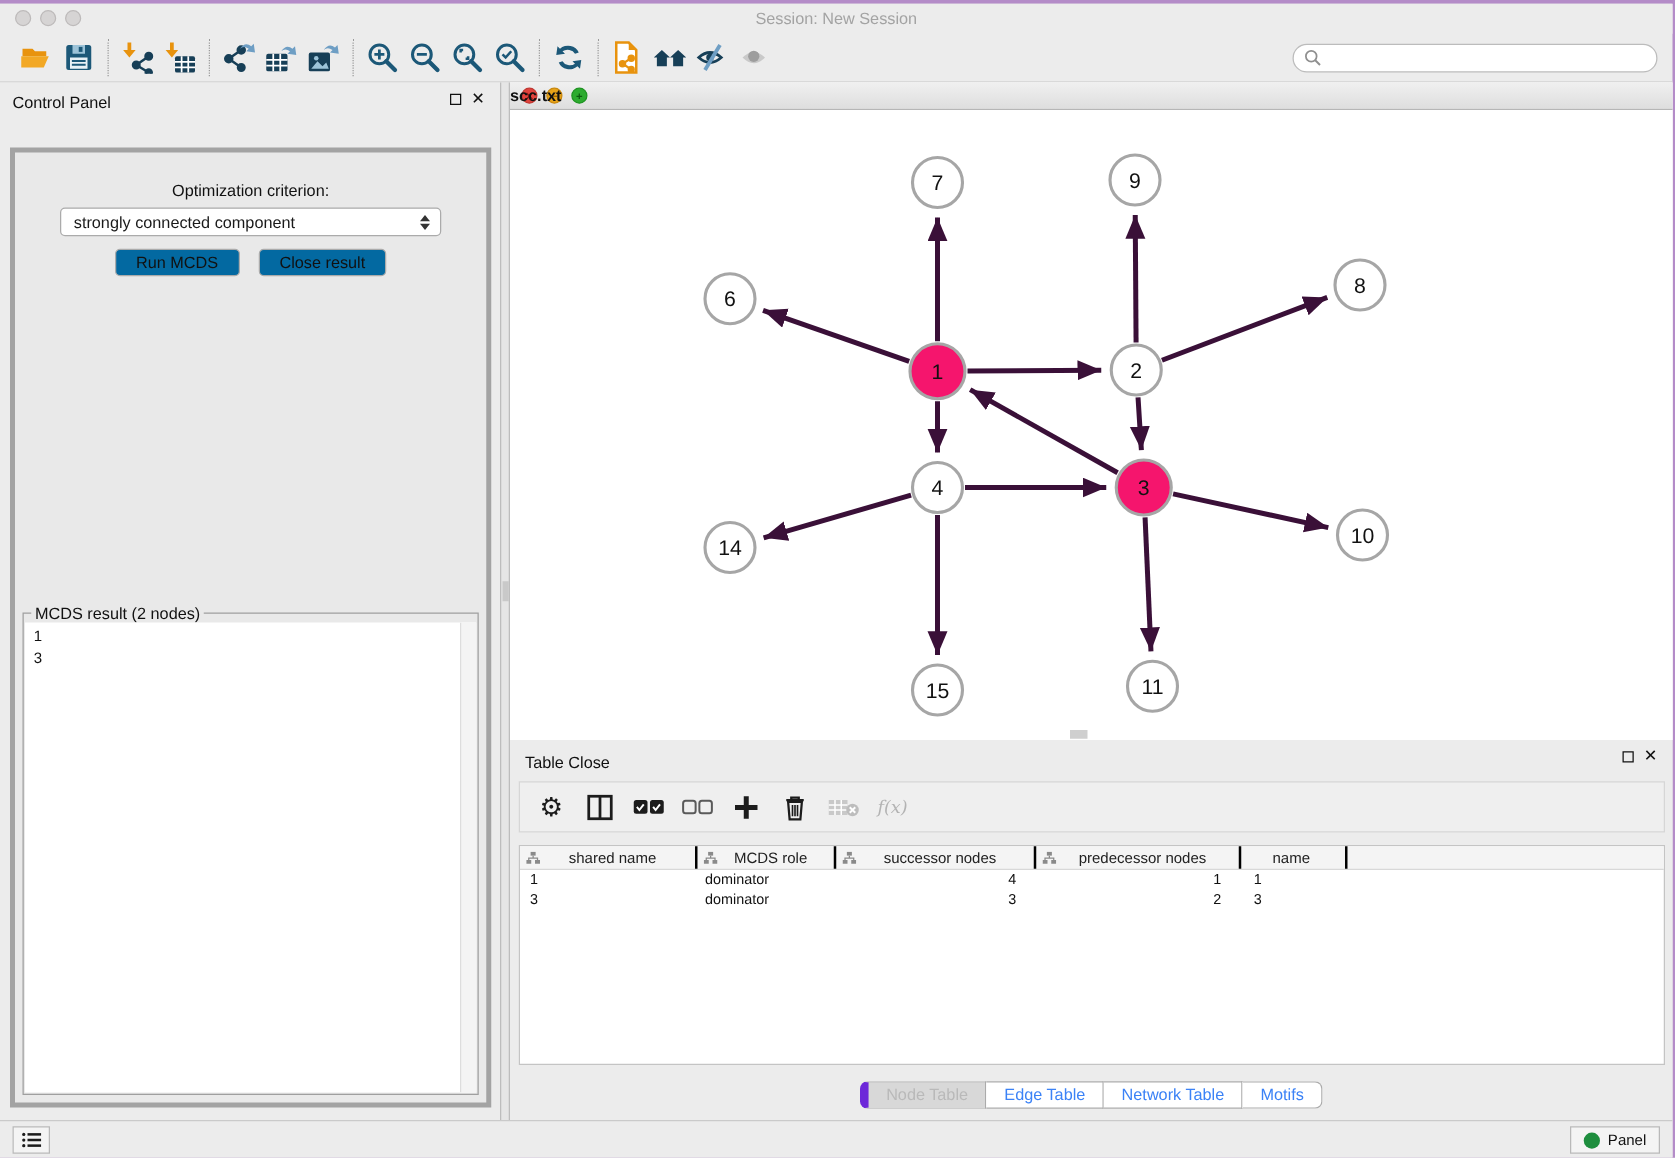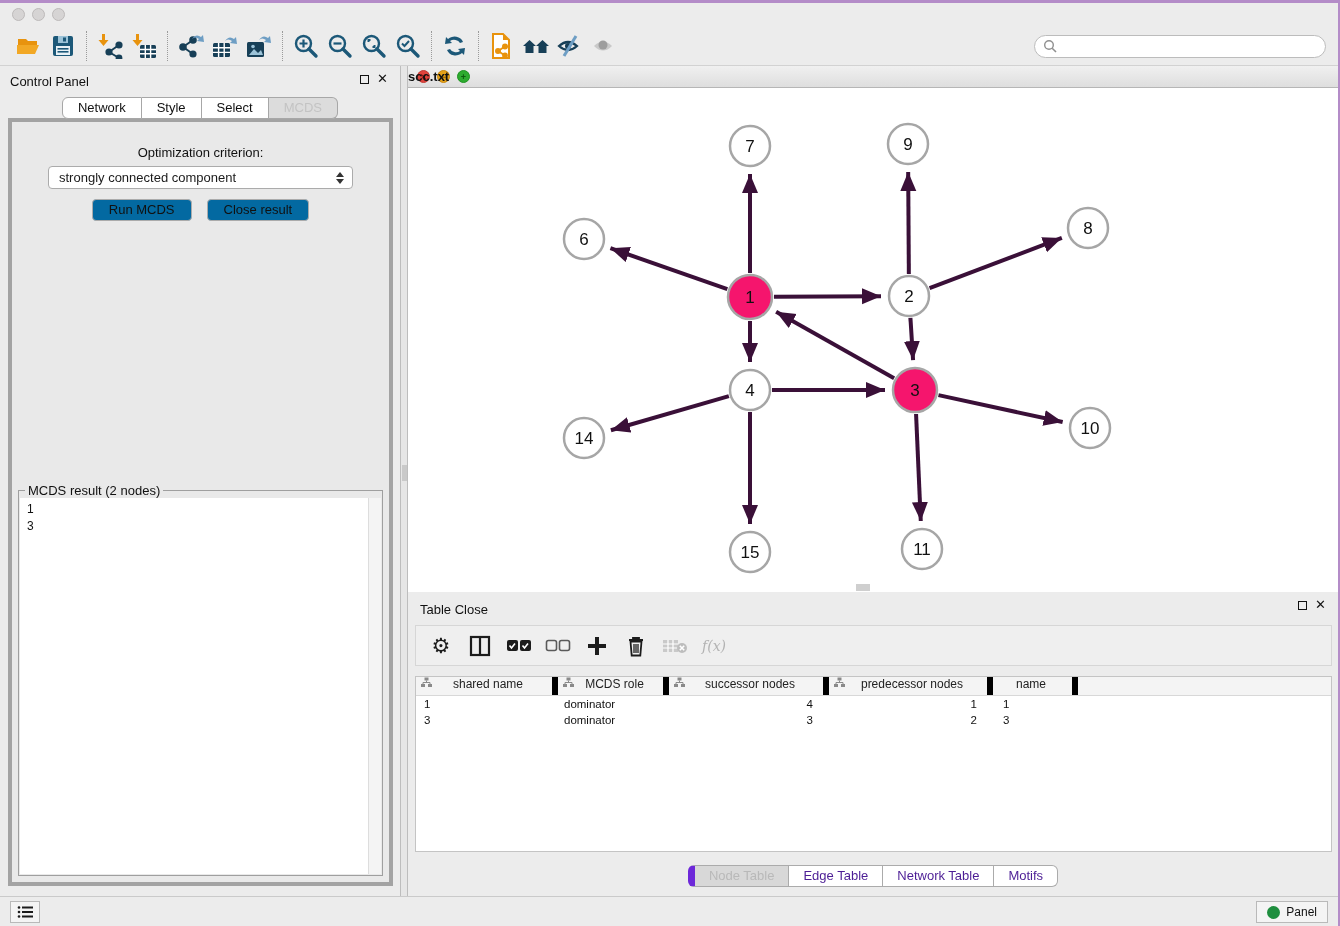"Session: New Session" div.main-title { html: none -> <div>Session: New Session</div> }
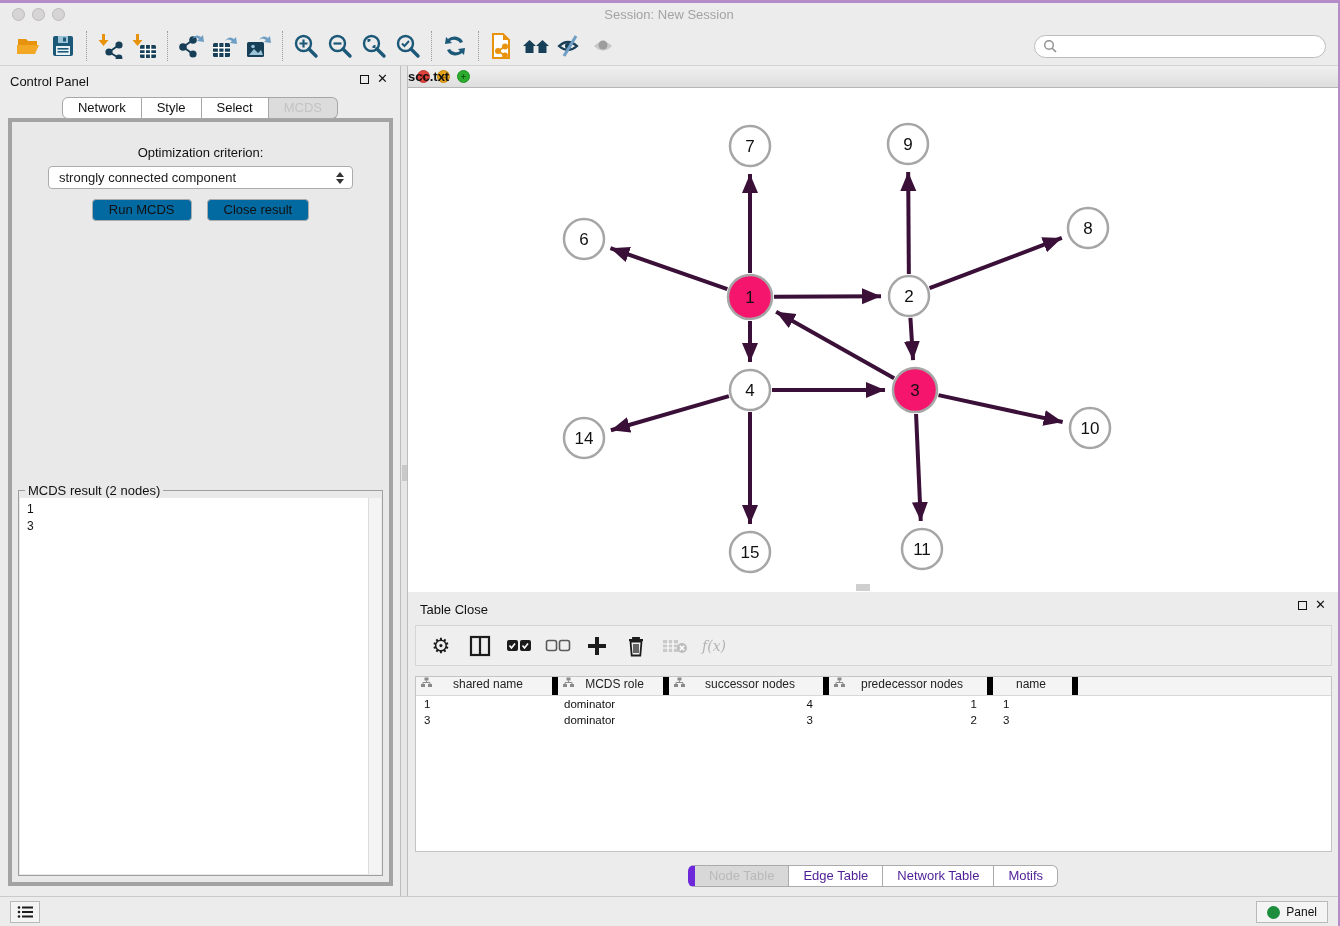"Network" div.cp-tabs { html: <div> <div>Network</div> <div>Style</div> <div>Select</div> <div>MCDS</div> </div> -> none }
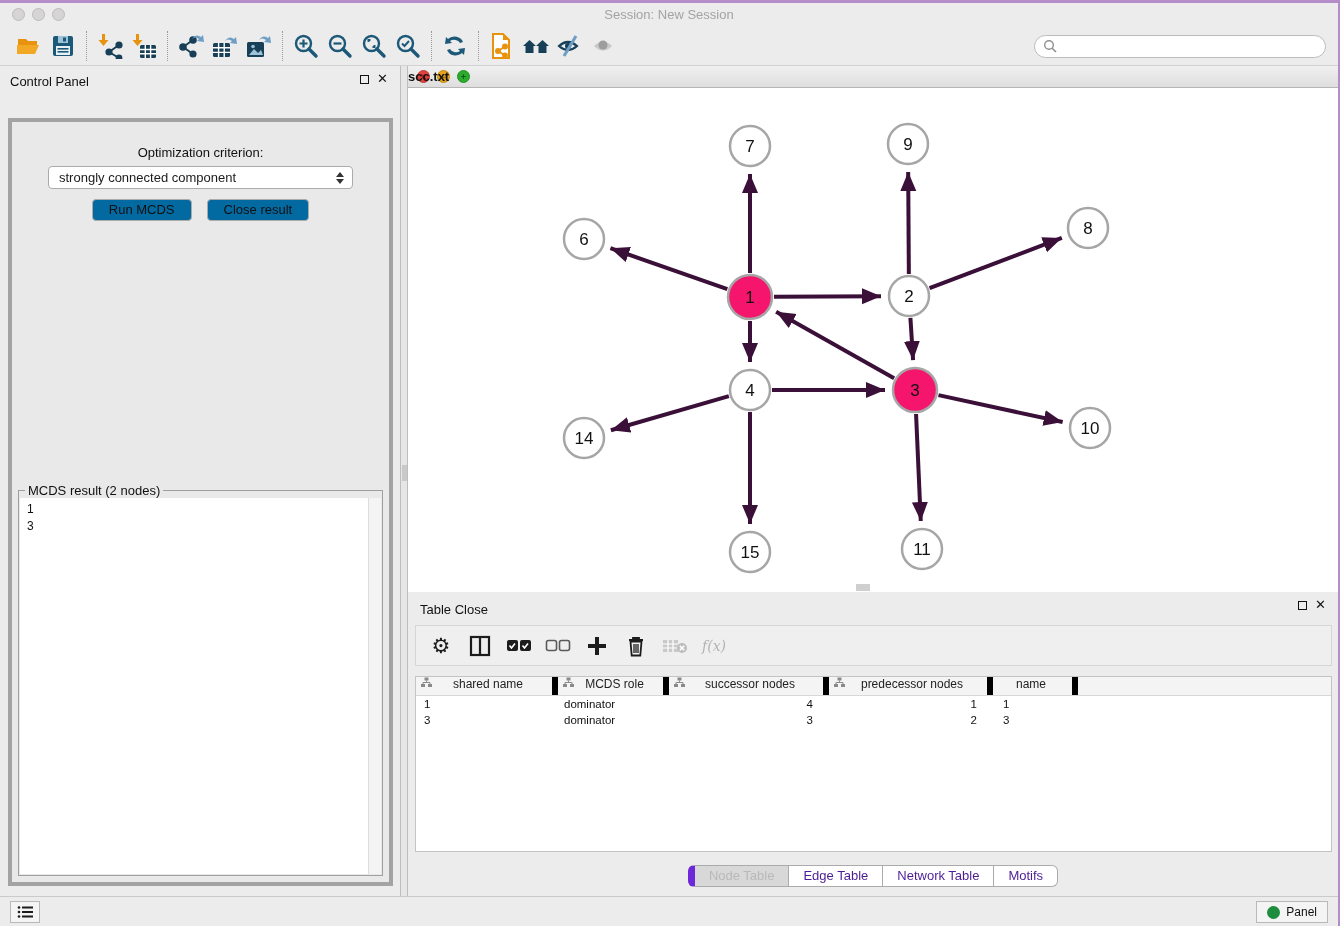"shared name" .th { align-items: none -> center; border-right: 6px solid #000000 -> 2px solid #000000 }
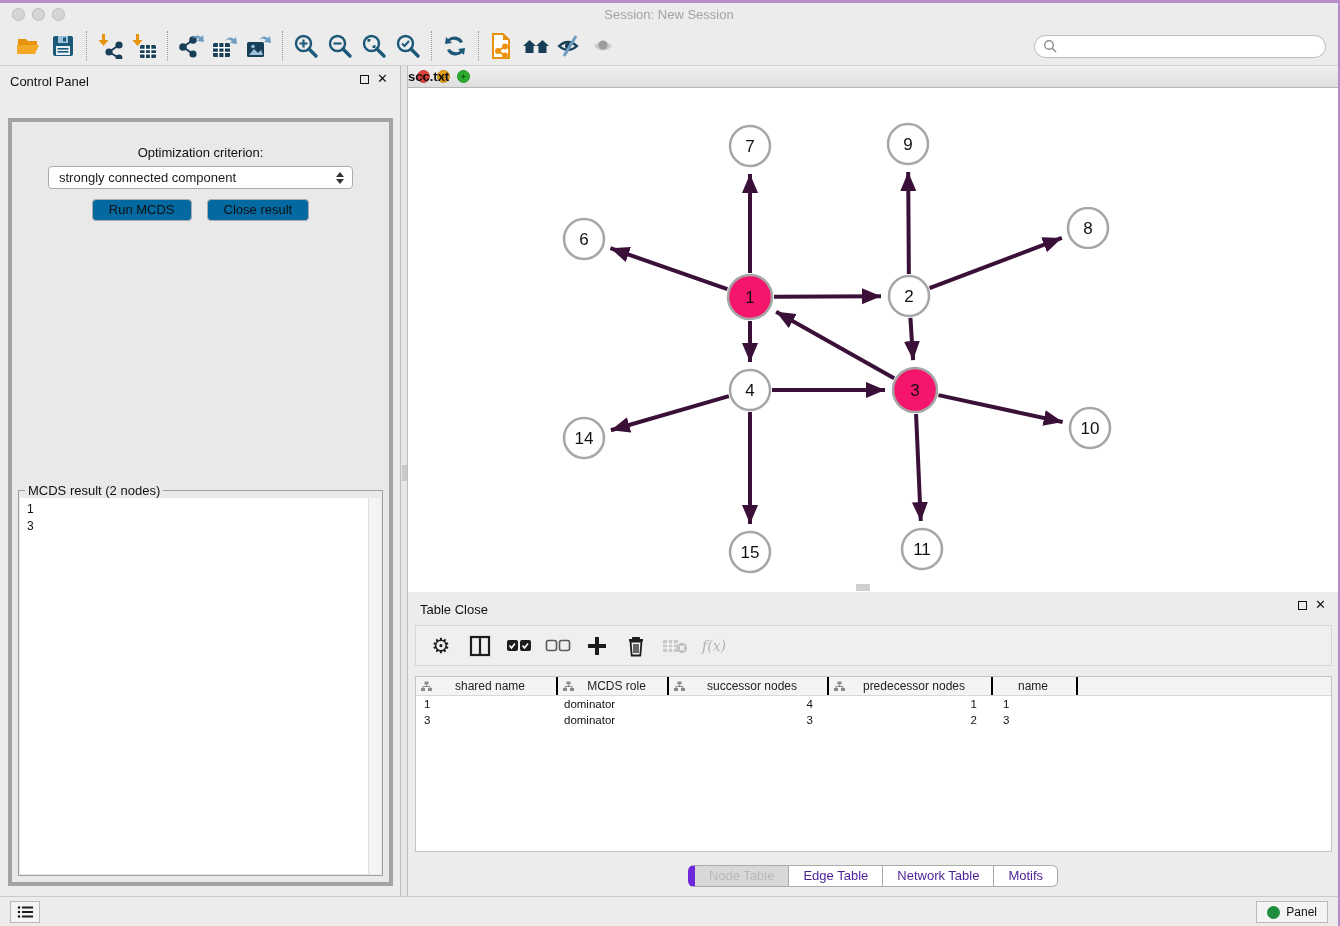"Edge Table" .tp-tab { color: #4c1d95 -> #3b82f6 }
